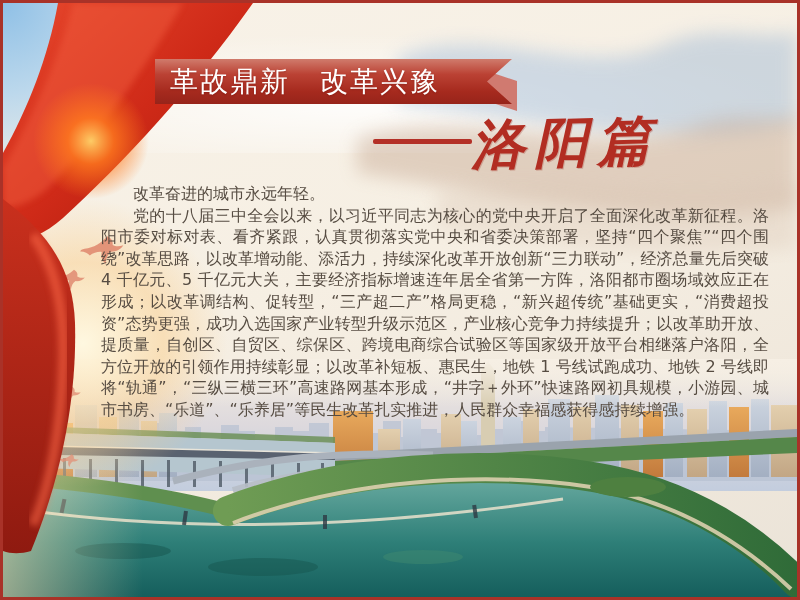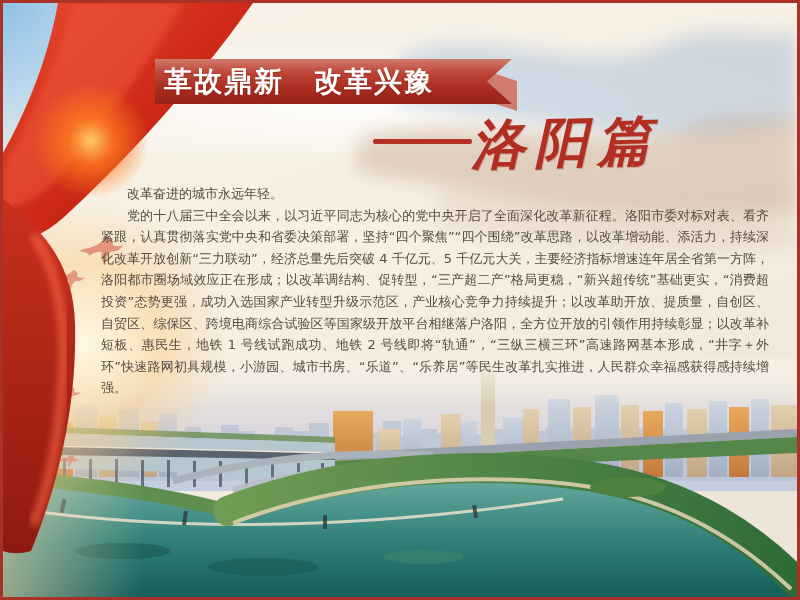"革故鼎新 改革兴豫" .banner-label { font-weight: bold -> normal; padding-left: 9px -> 15px }
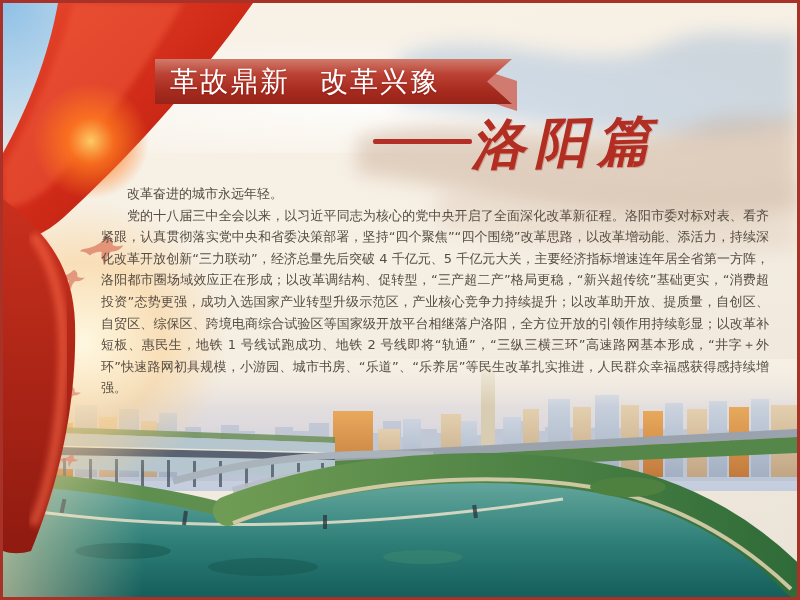"改革奋进的城市永远年轻。" .bodytext { font-size: 13px -> 16px }
